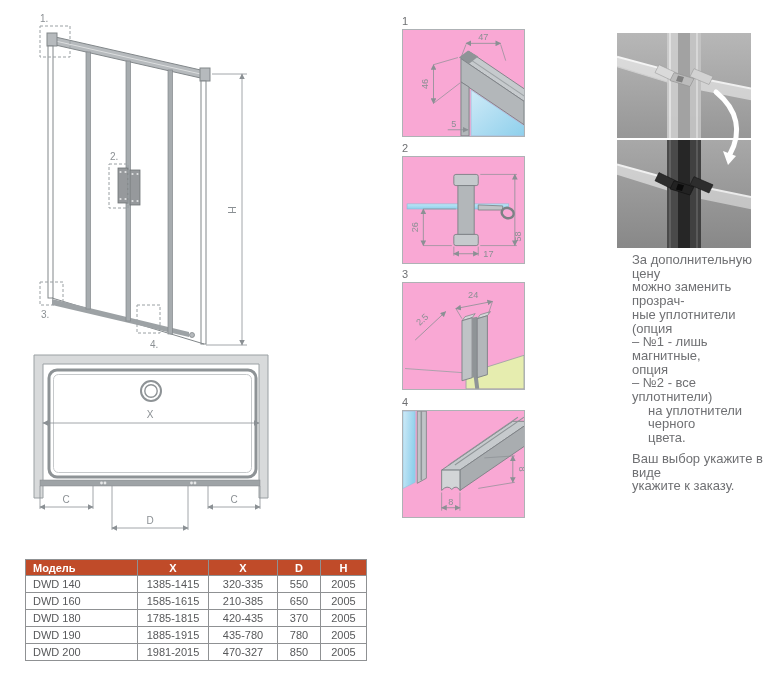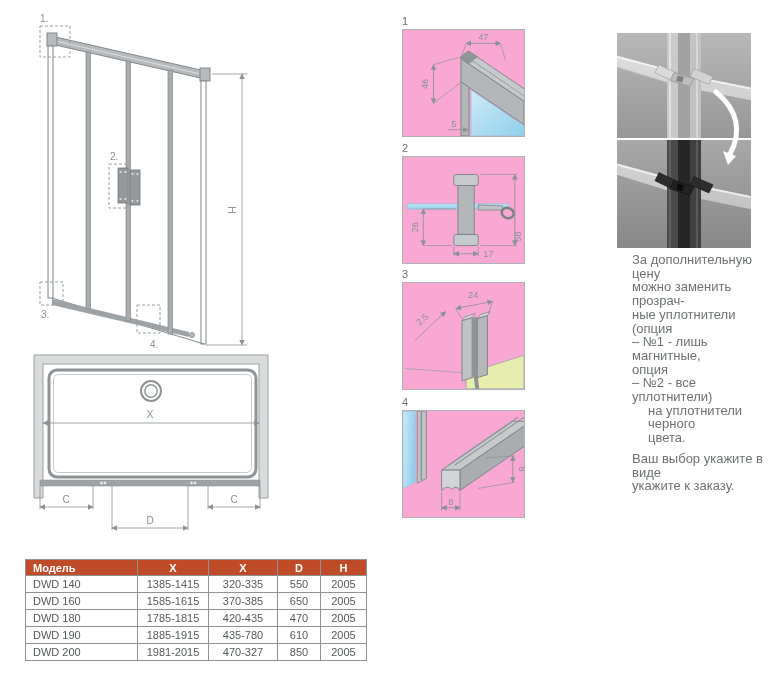"370-385" td { text: 370-385 -> 210-385 }
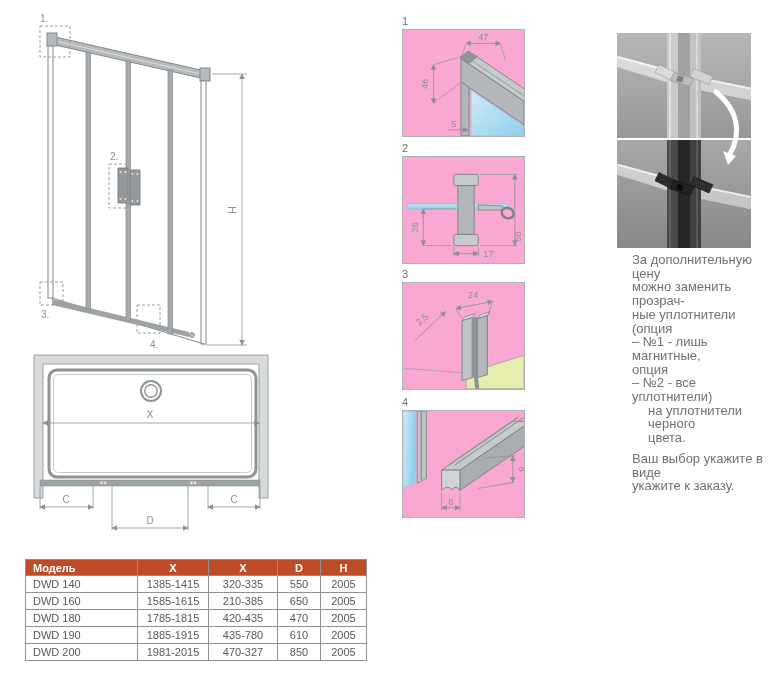"470" td { text: 470 -> 370 }
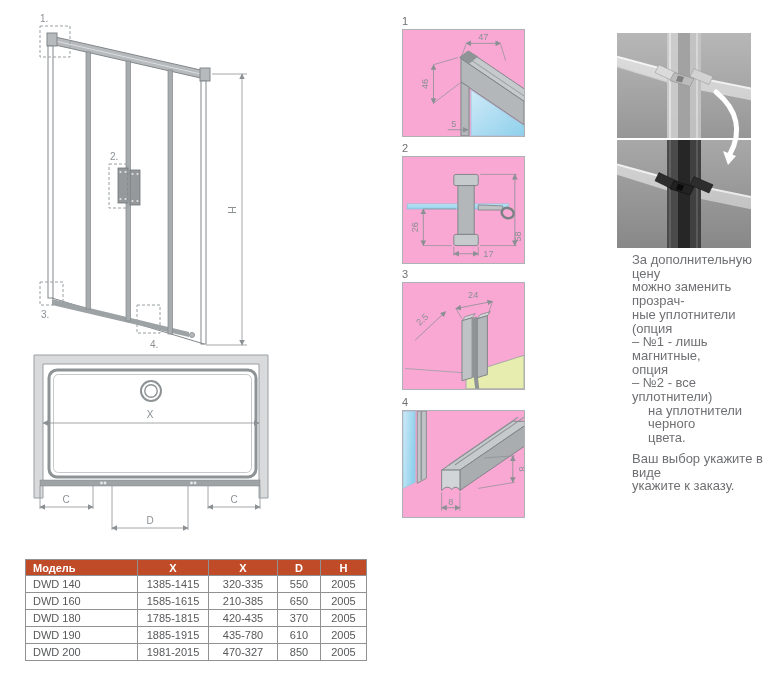"610" td { text: 610 -> 780 }
